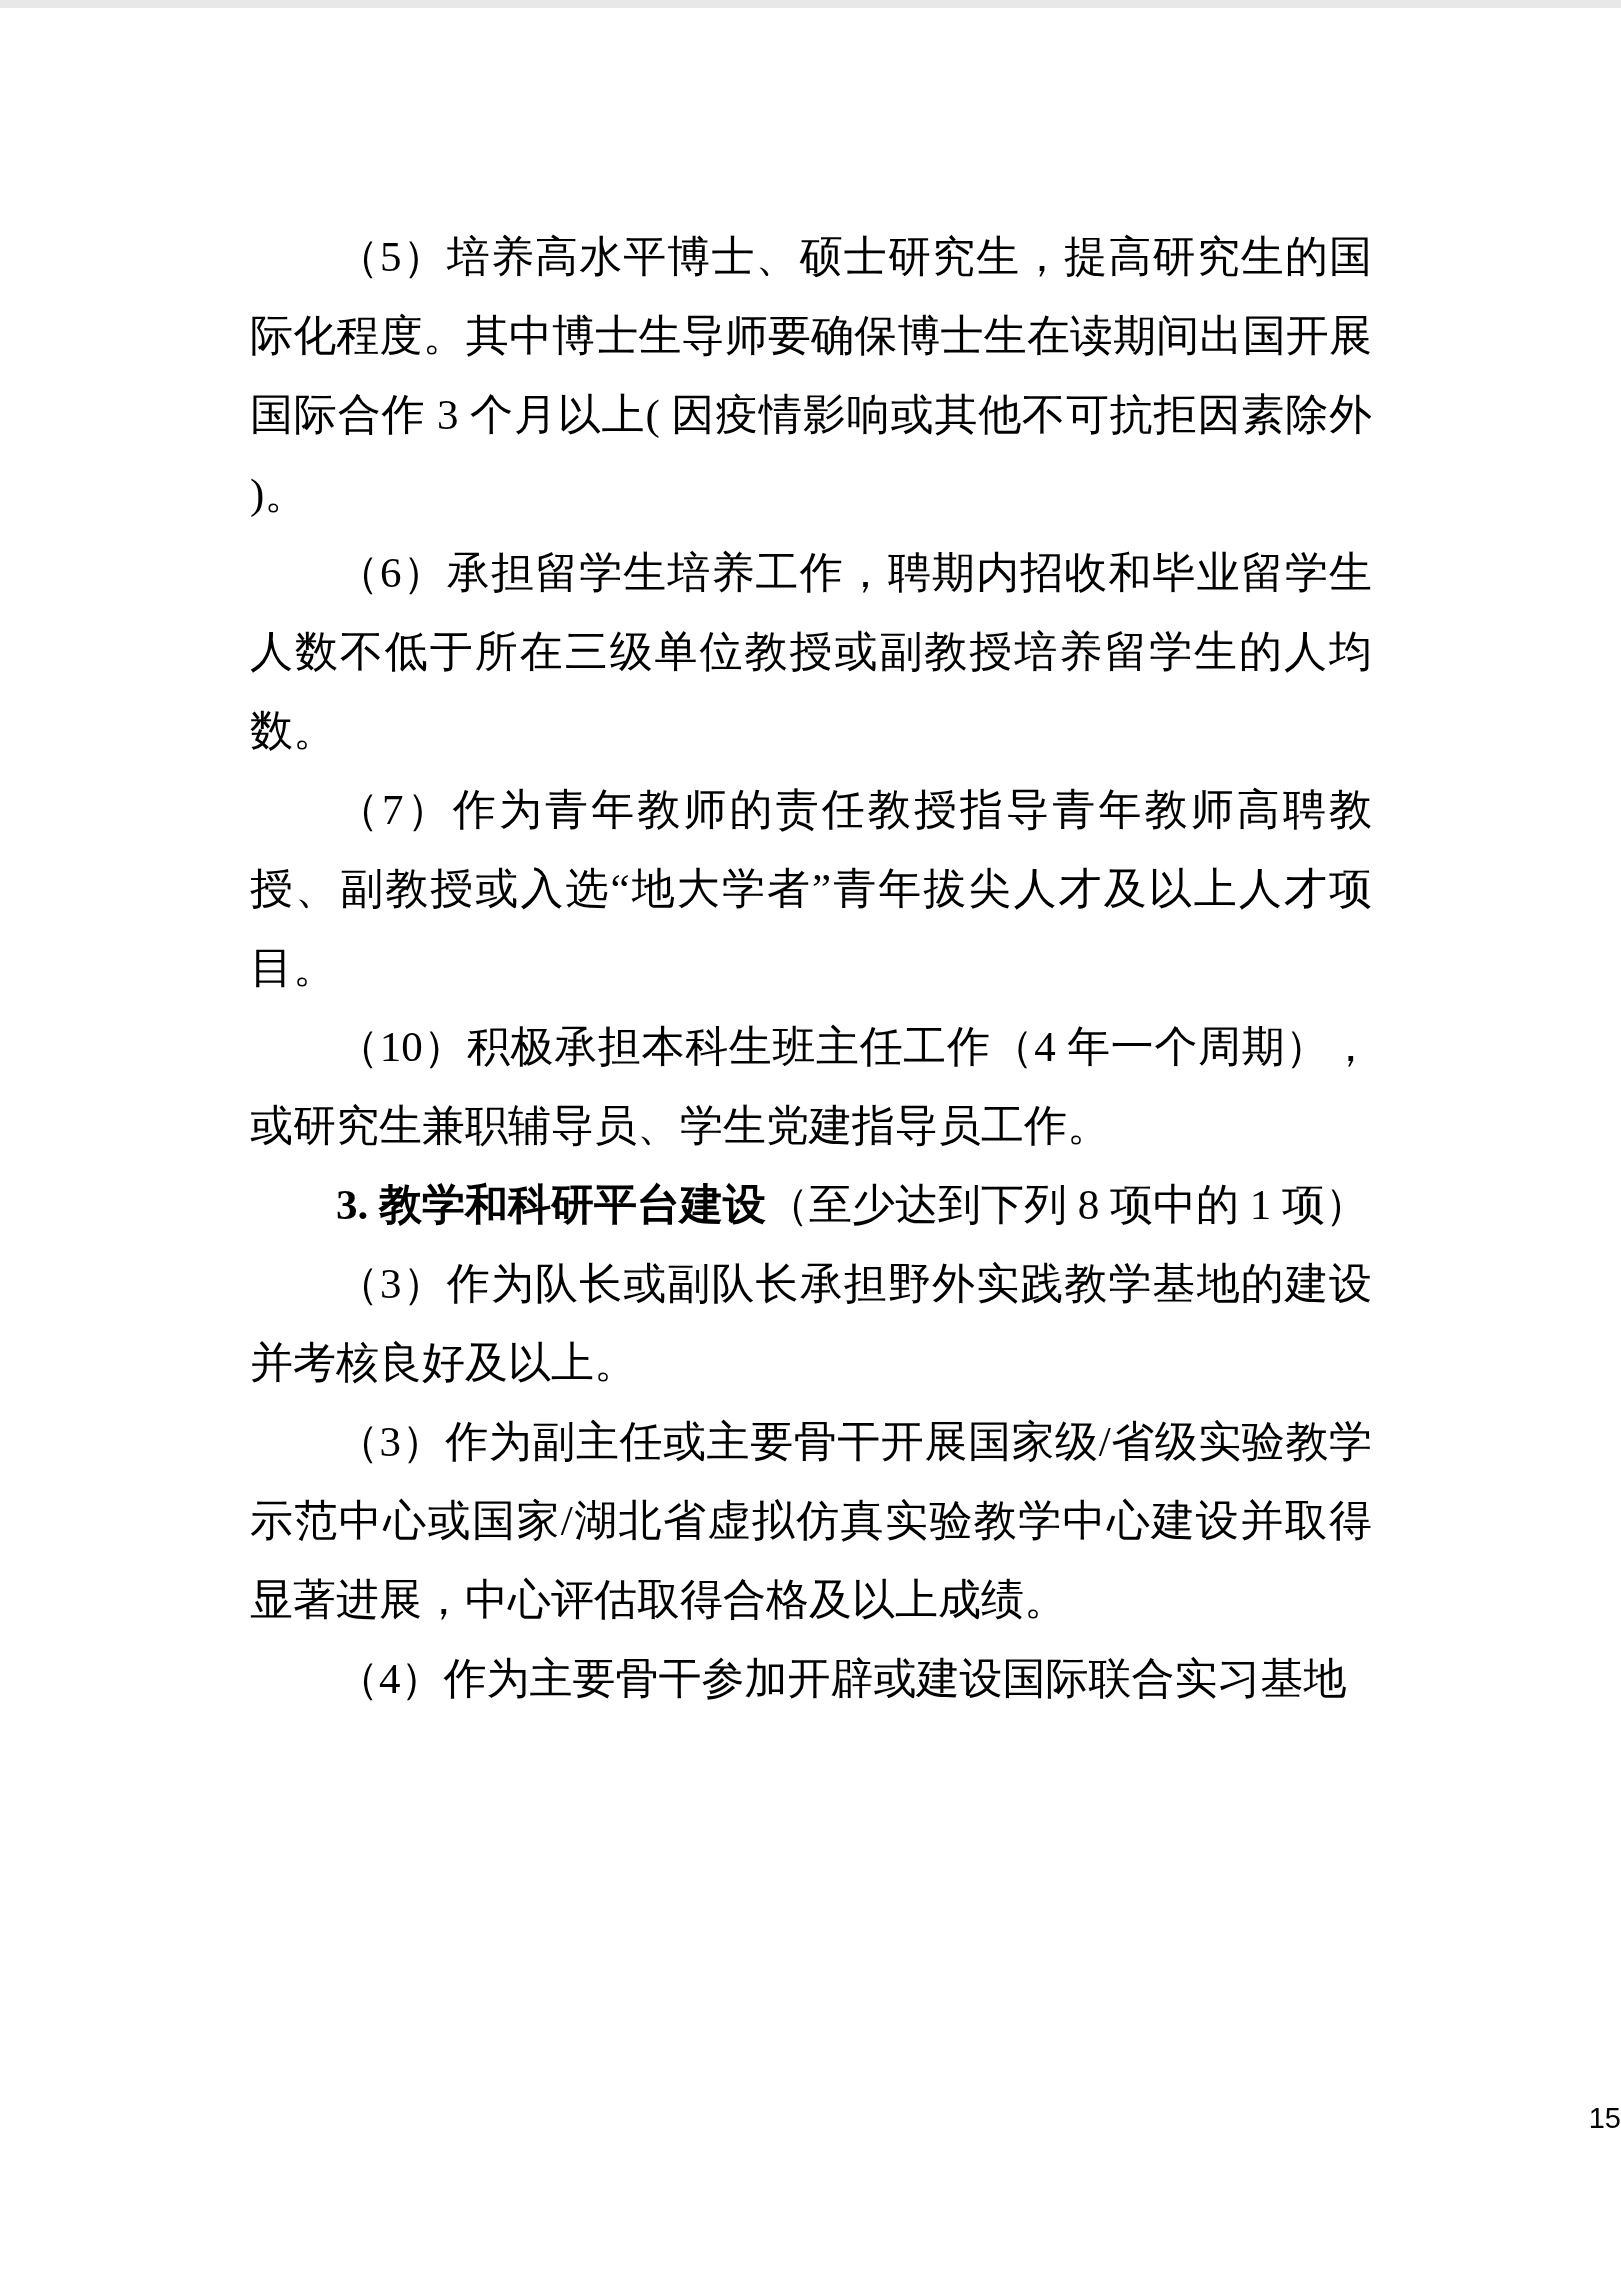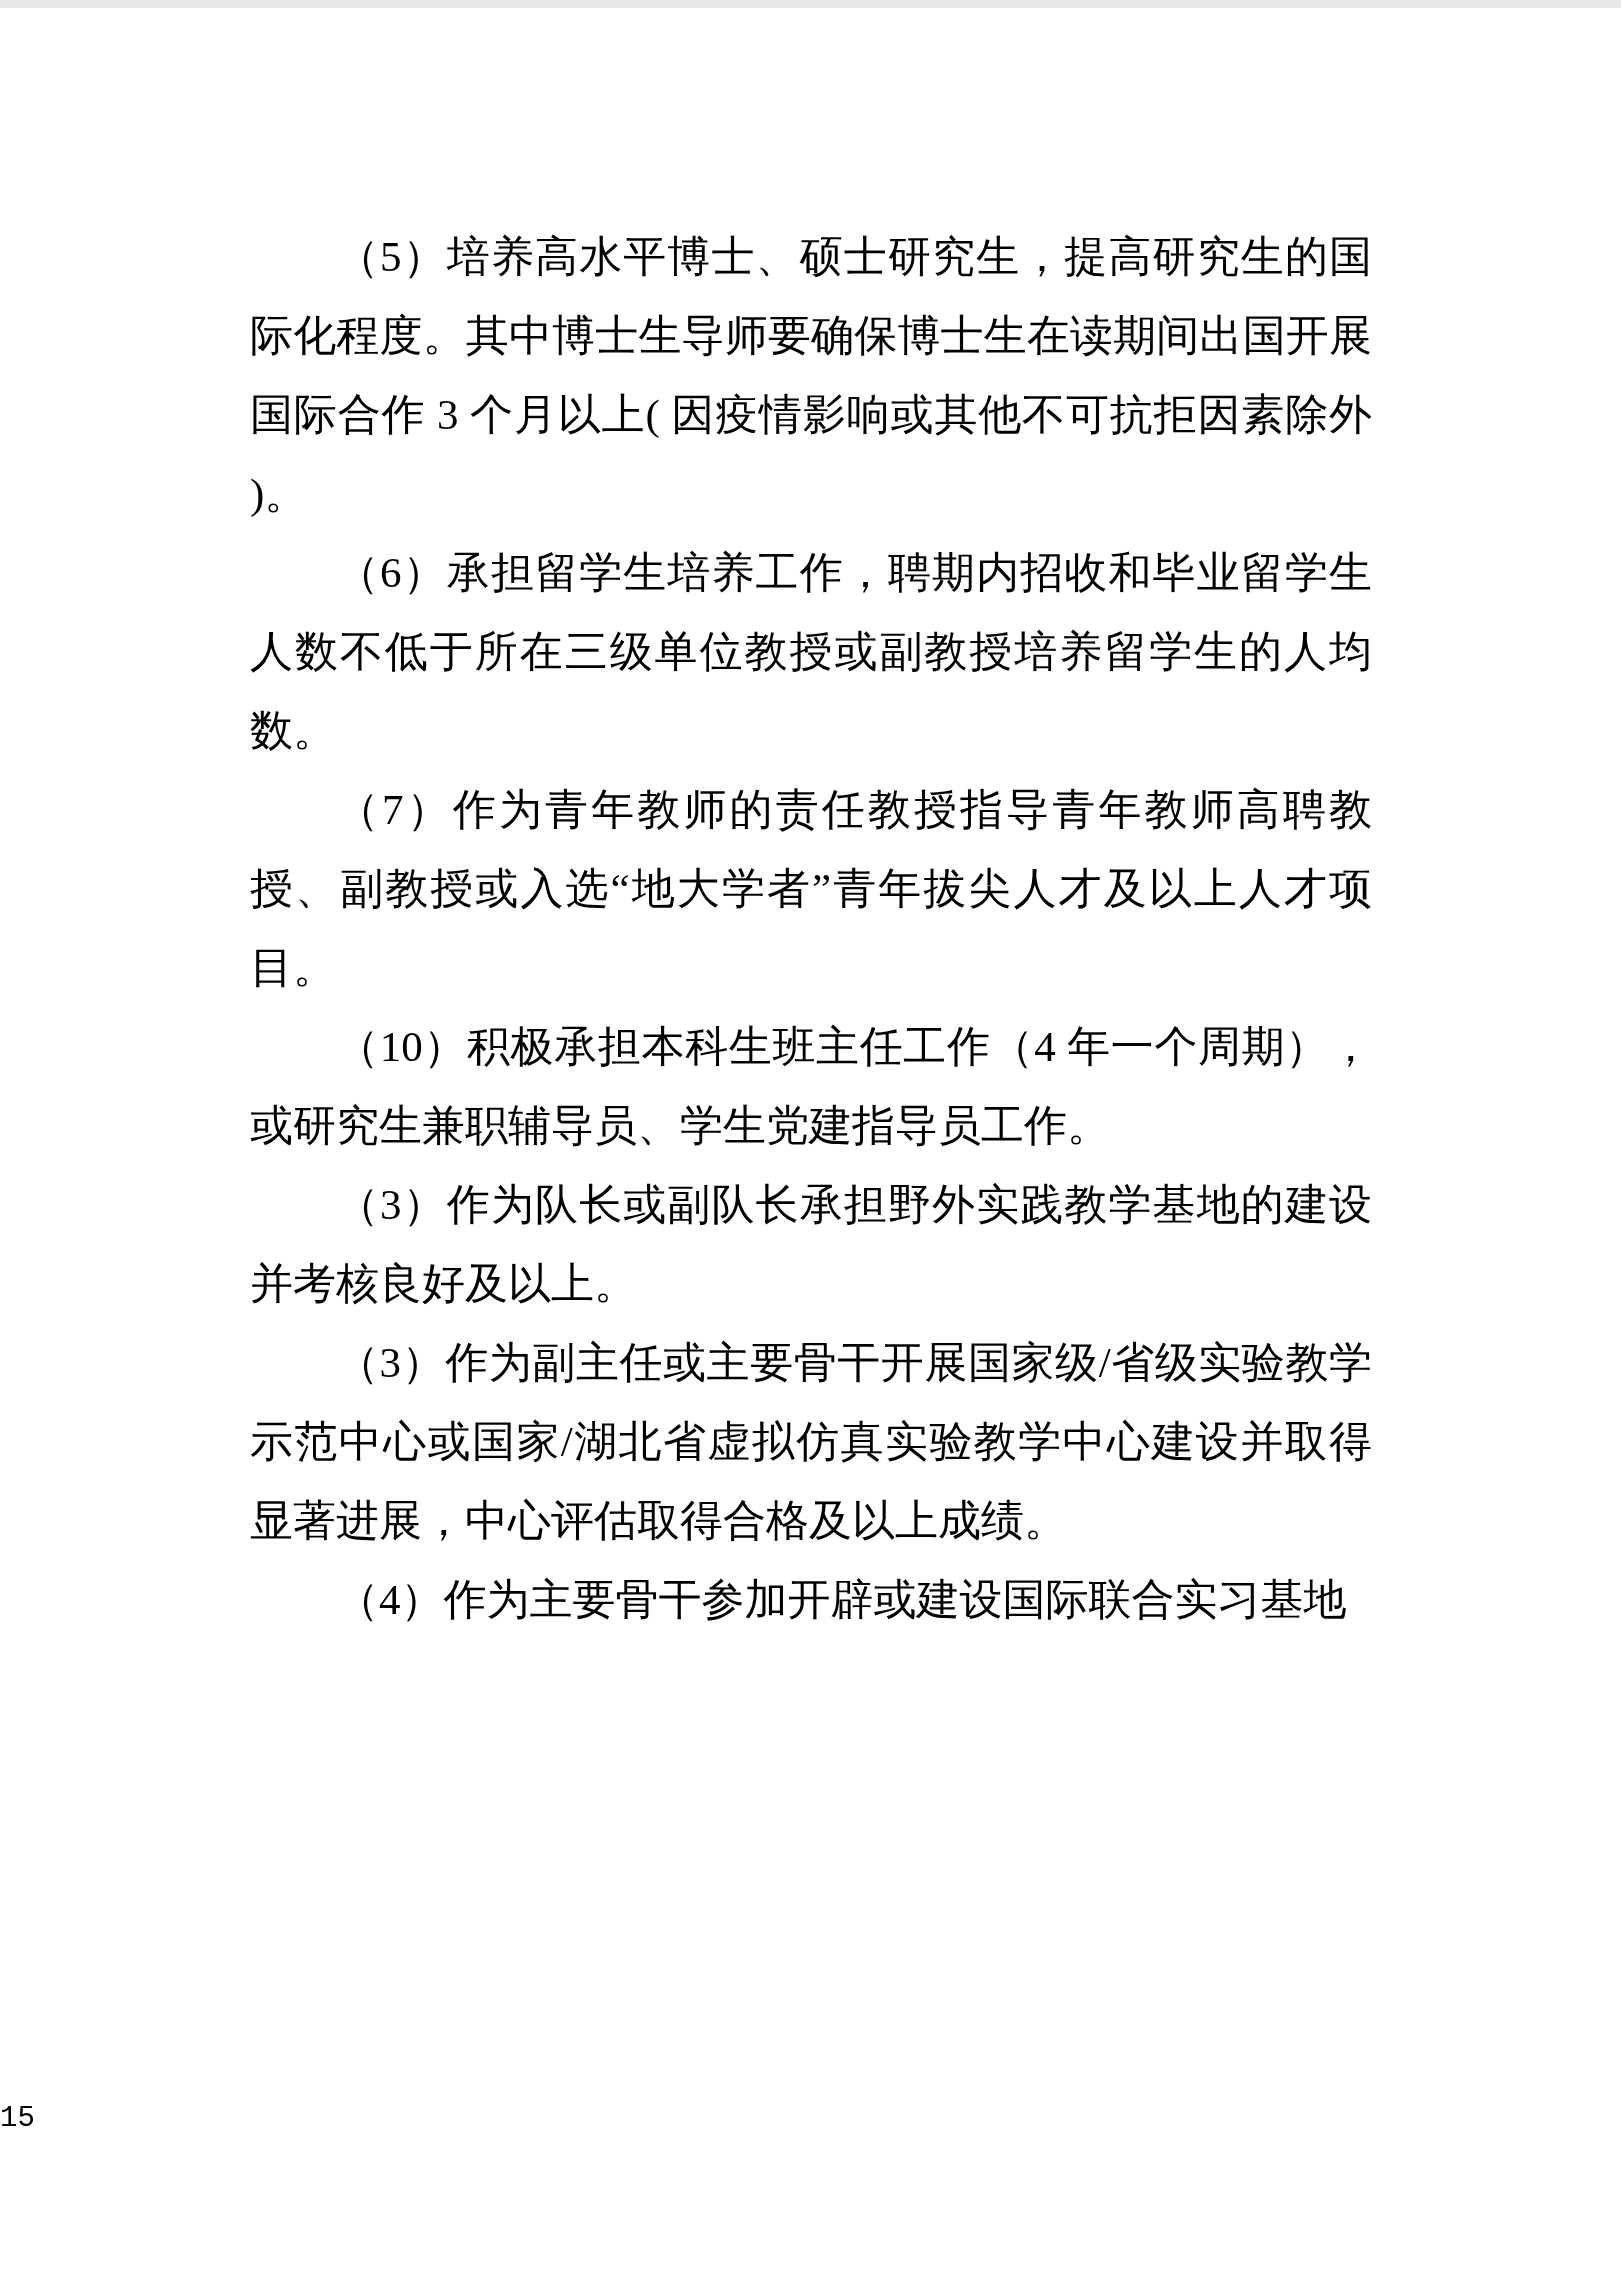"3. 教学和科研平台建设（至少达到下列 8 项中的 1" p.para { html: none -> <p><span>3. 教学和科研平台建设</span><span>（至少达到下列 8 项中的 1 项）</span></p> }
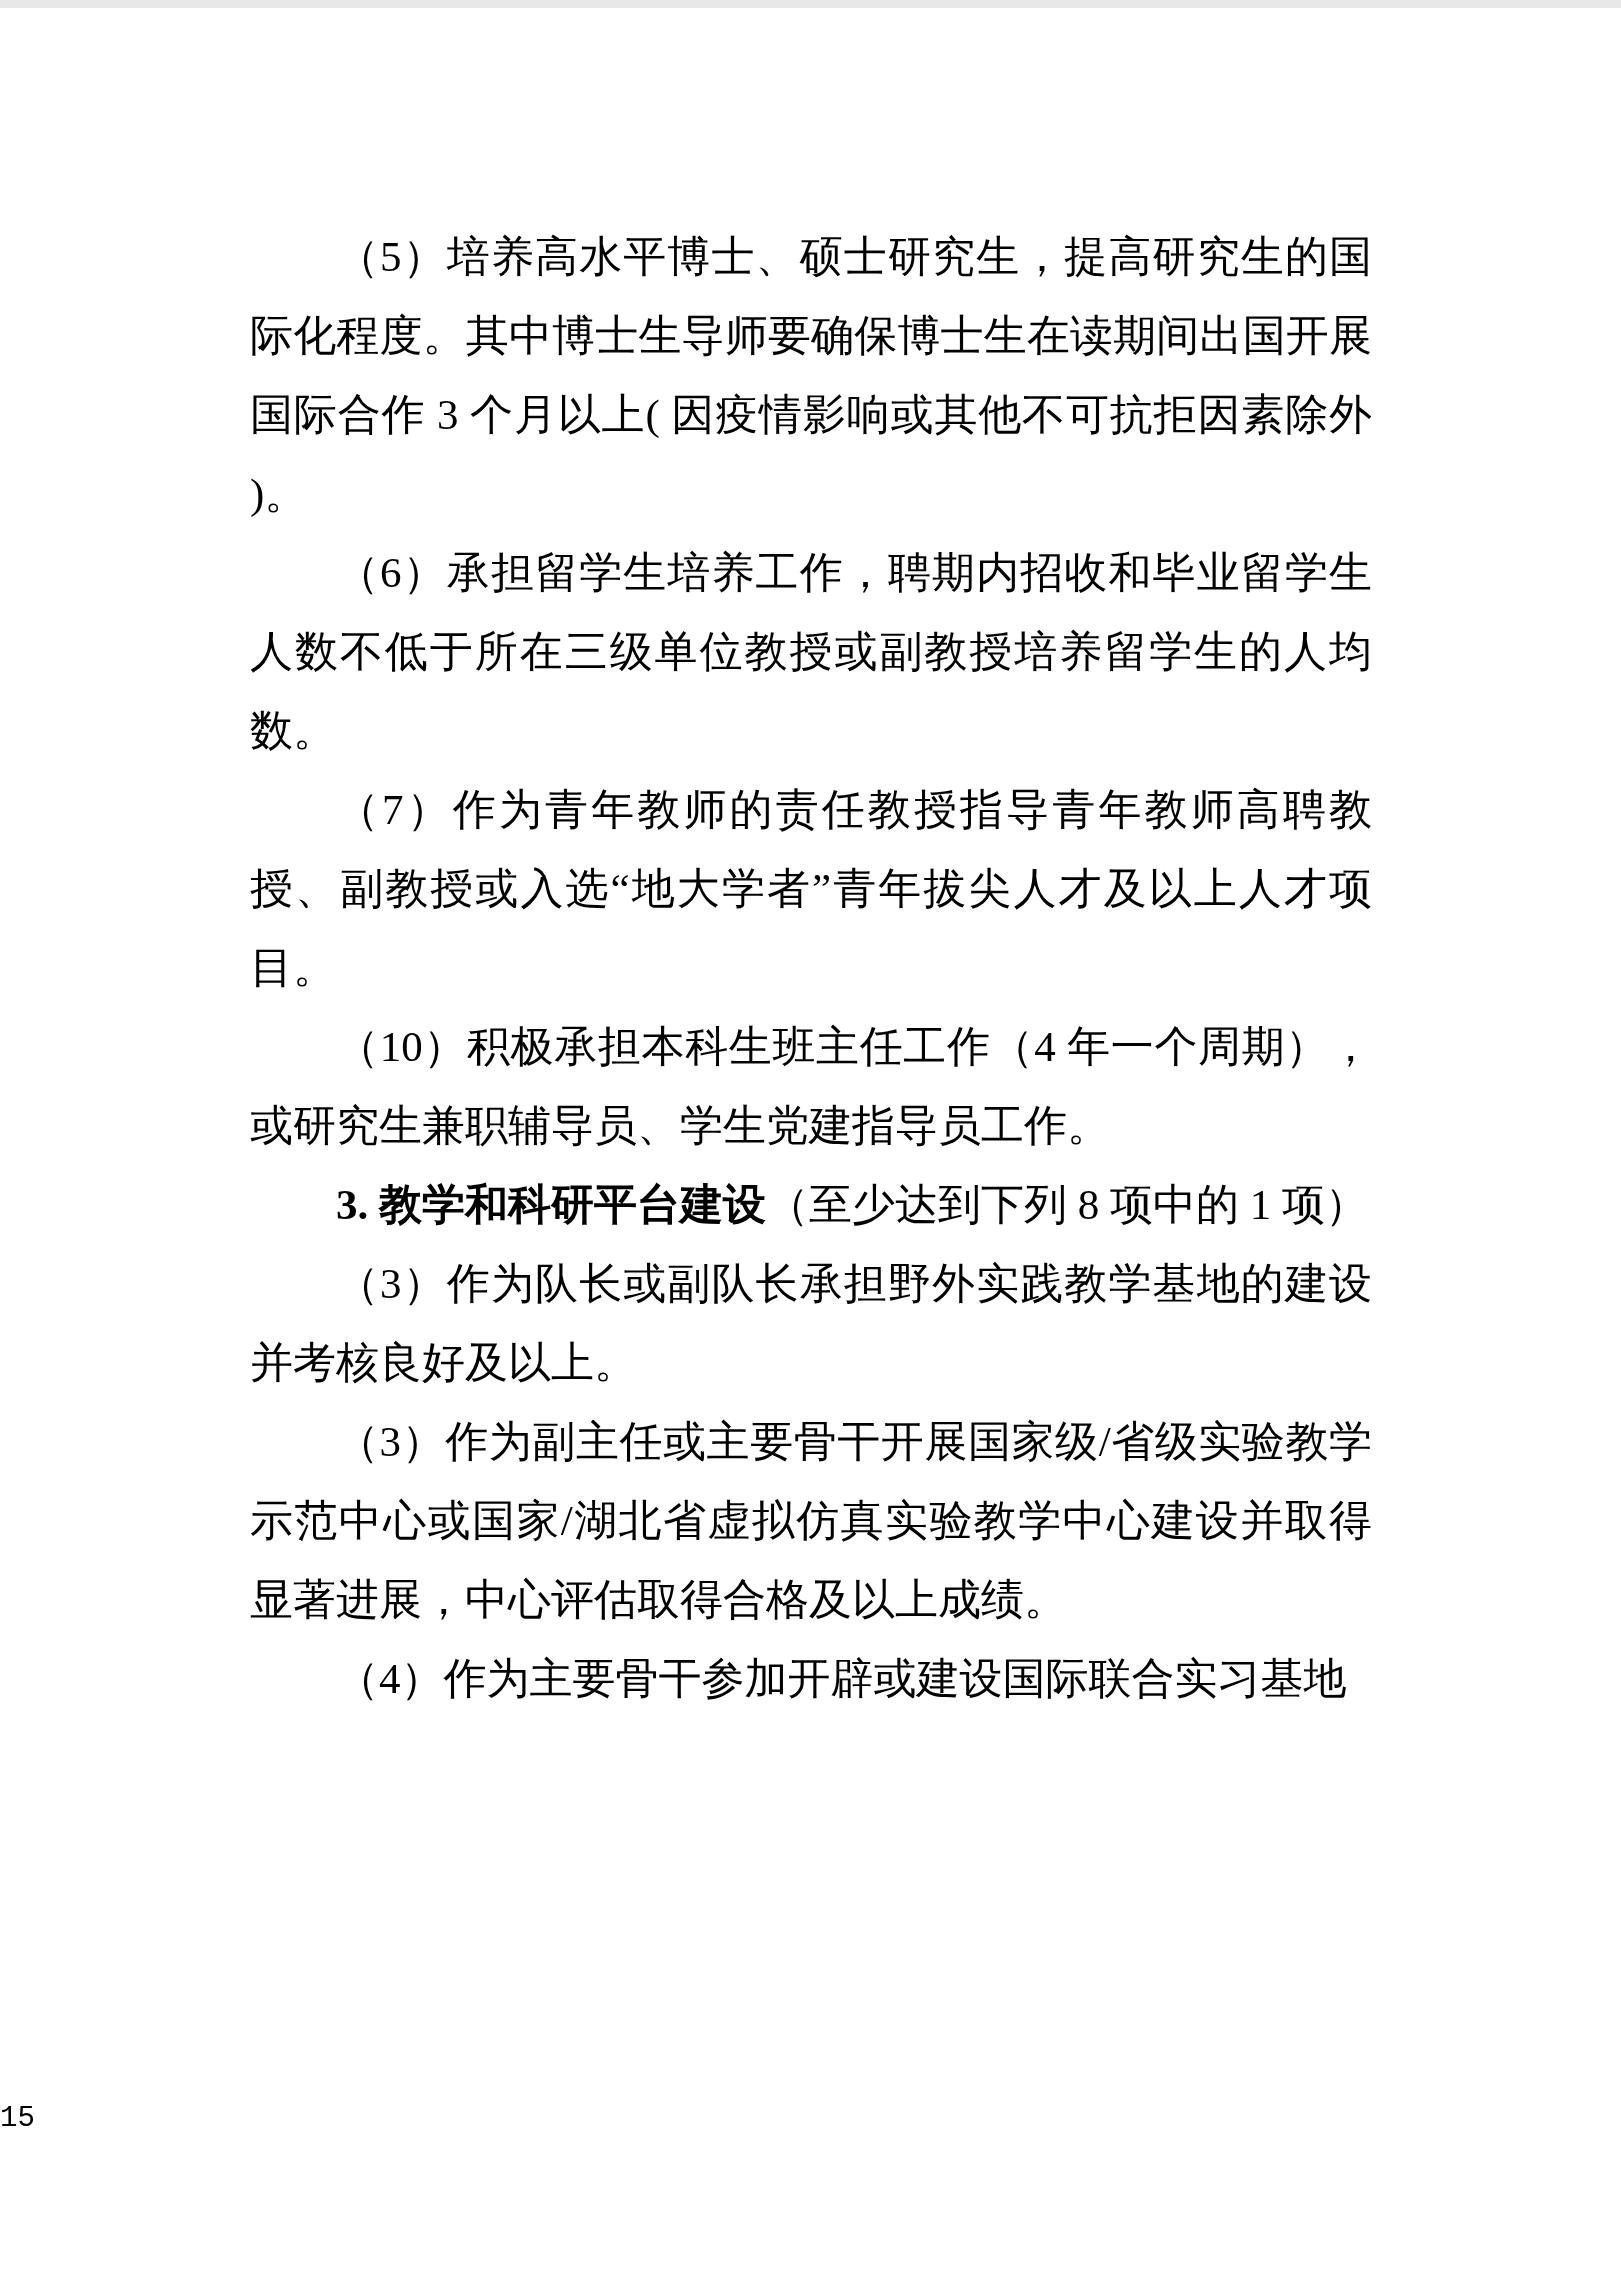"15" .page-number { font-family: Liberation Mono, monospace -> Liberation Sans, sans-serif; text-align: left -> right }
